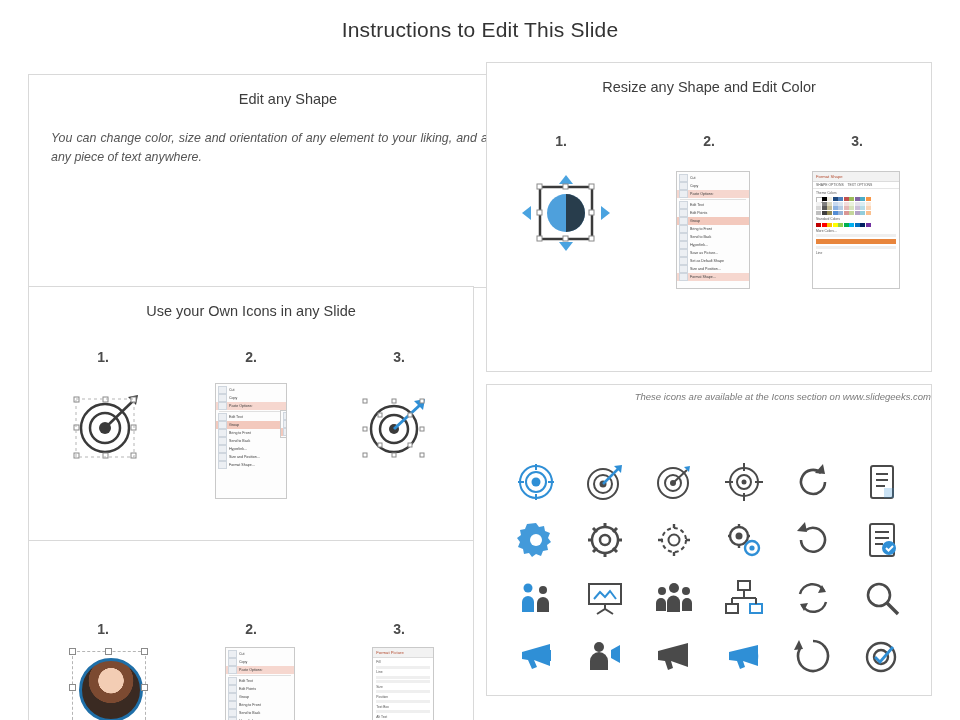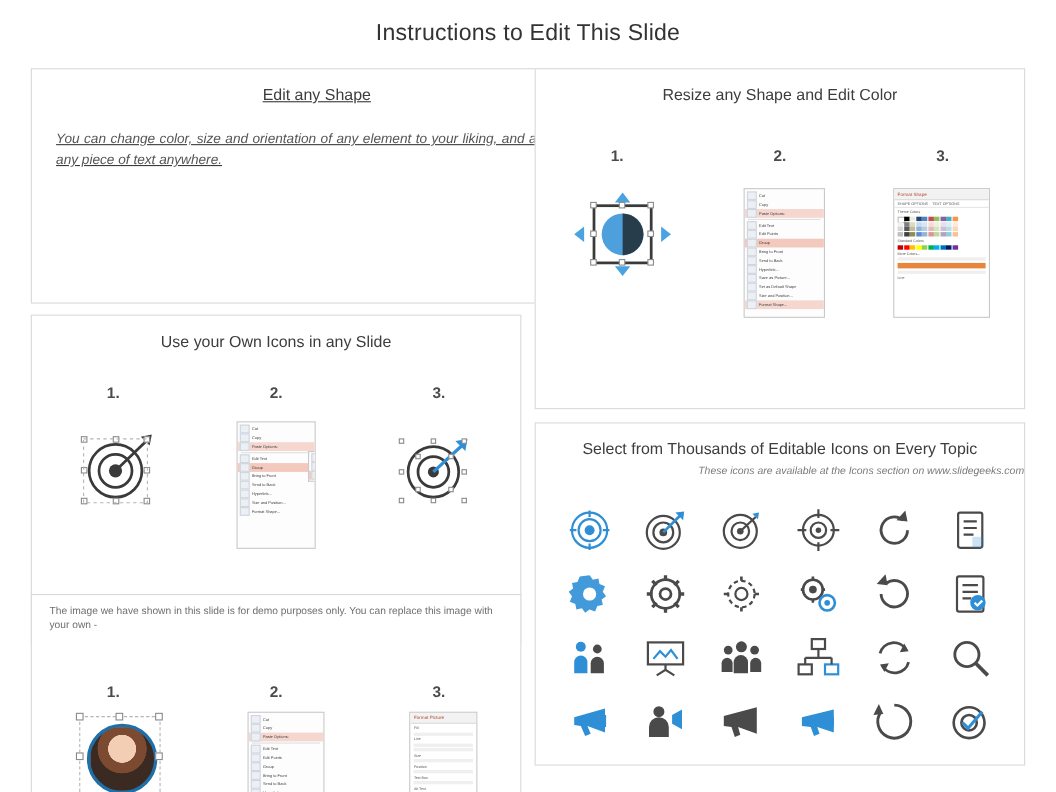"Edit any Shape" #panel-edit-shape { text-decoration: underline -> none; top: 0 -> 12px }
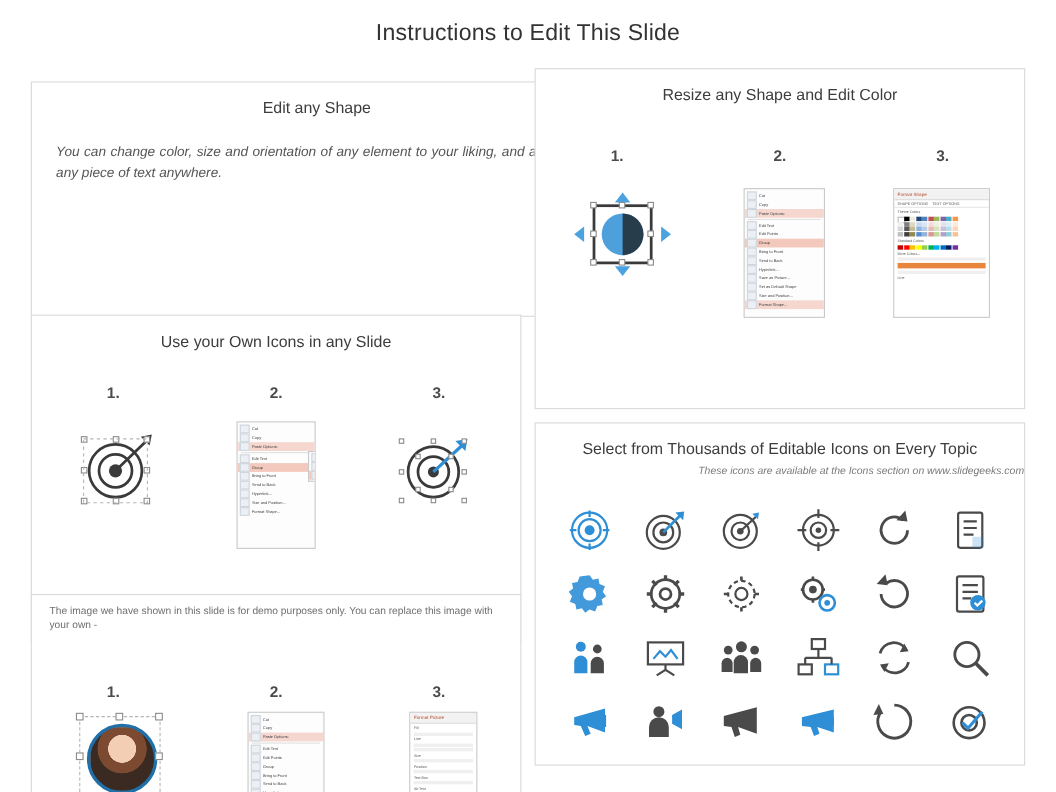"Select from Thousands of Editable" div.panel-title { html: <div>Select from Thousands of Editable Icons on Every Topic</div> -> none }
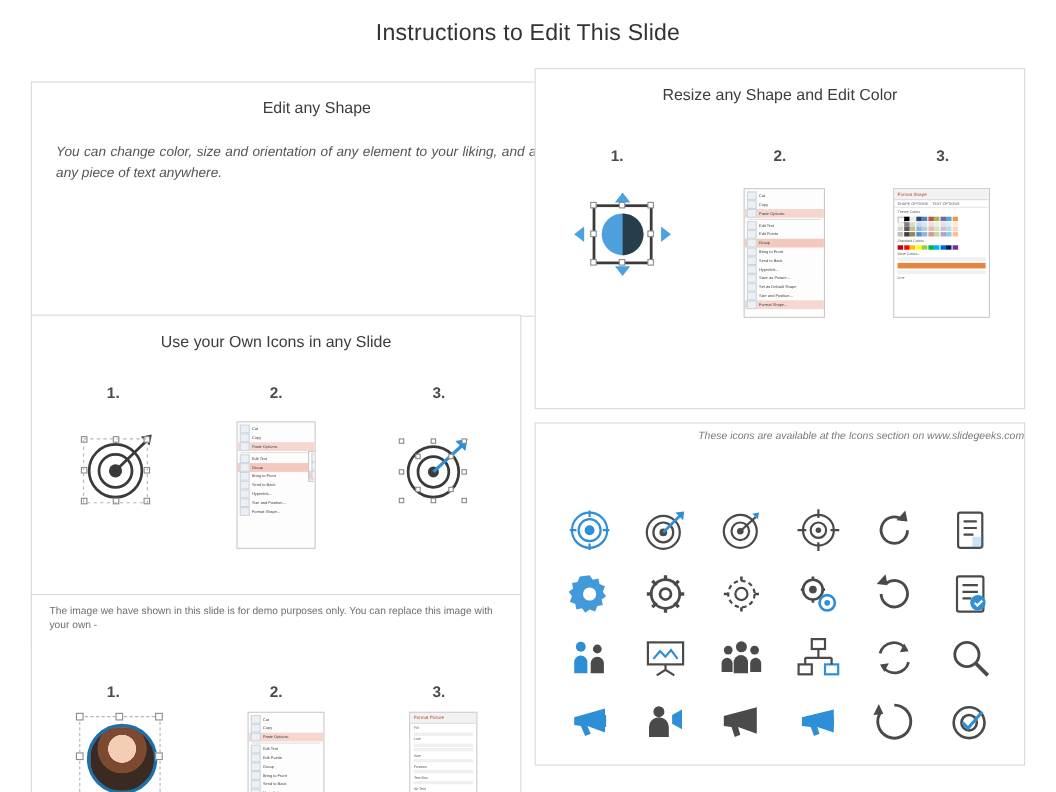"The image we have shown" div.note { html: <div>The image we have shown in this slide is for demo purposes only. You can replace this image with your own -</div> -> none }
